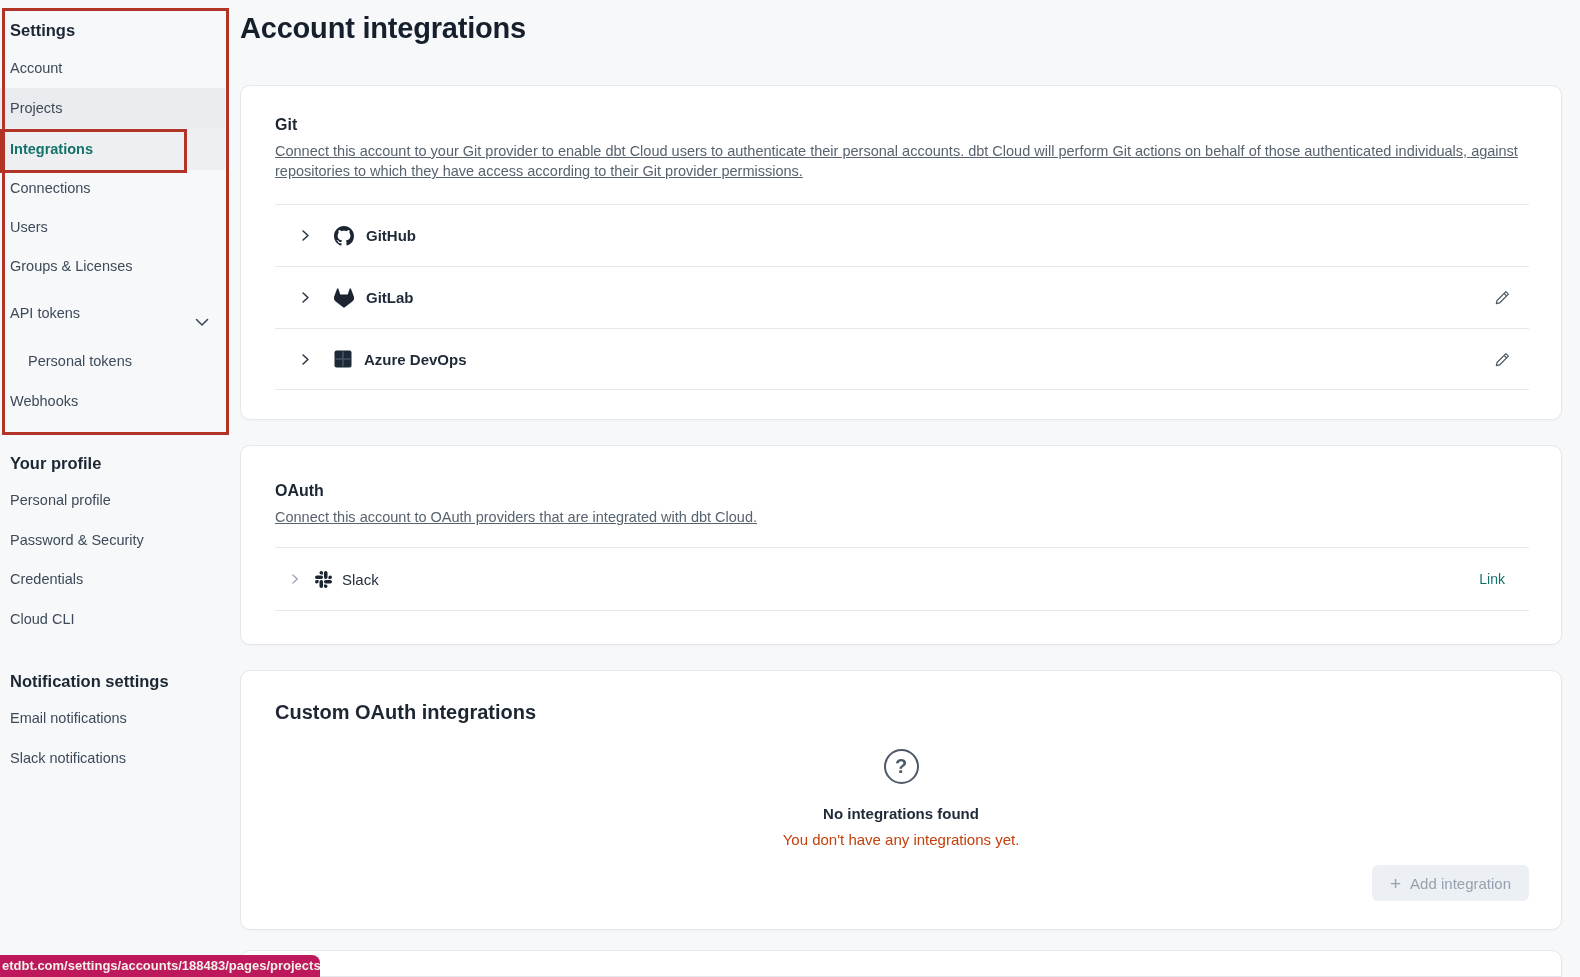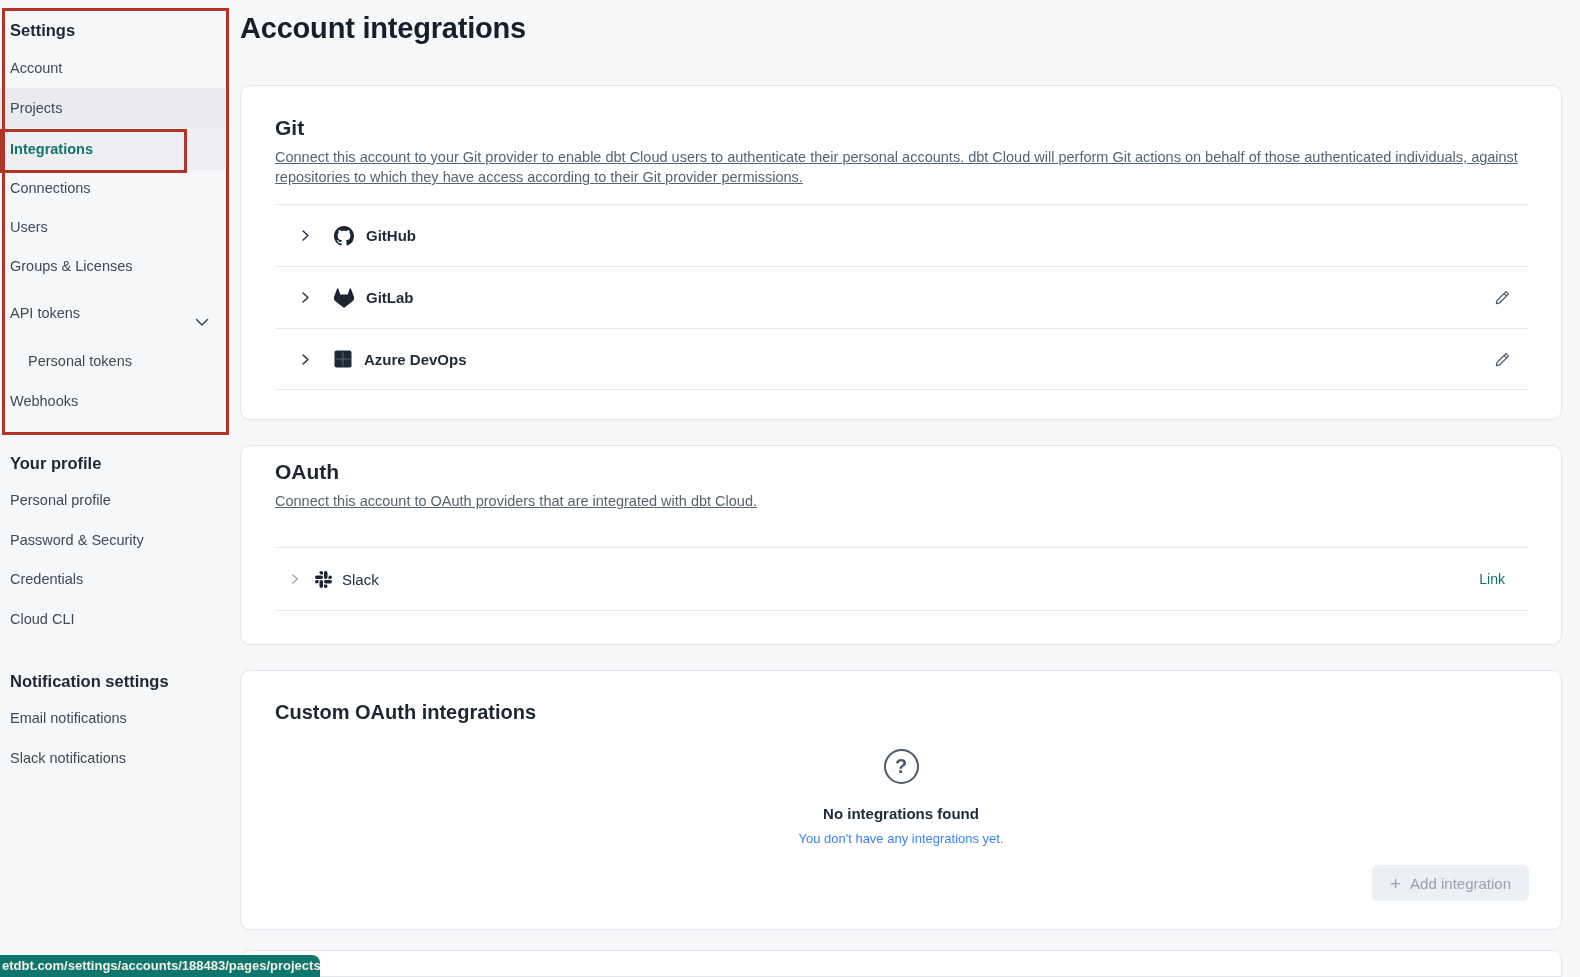"Git" .card h2 { font-size: 21px -> 16px }
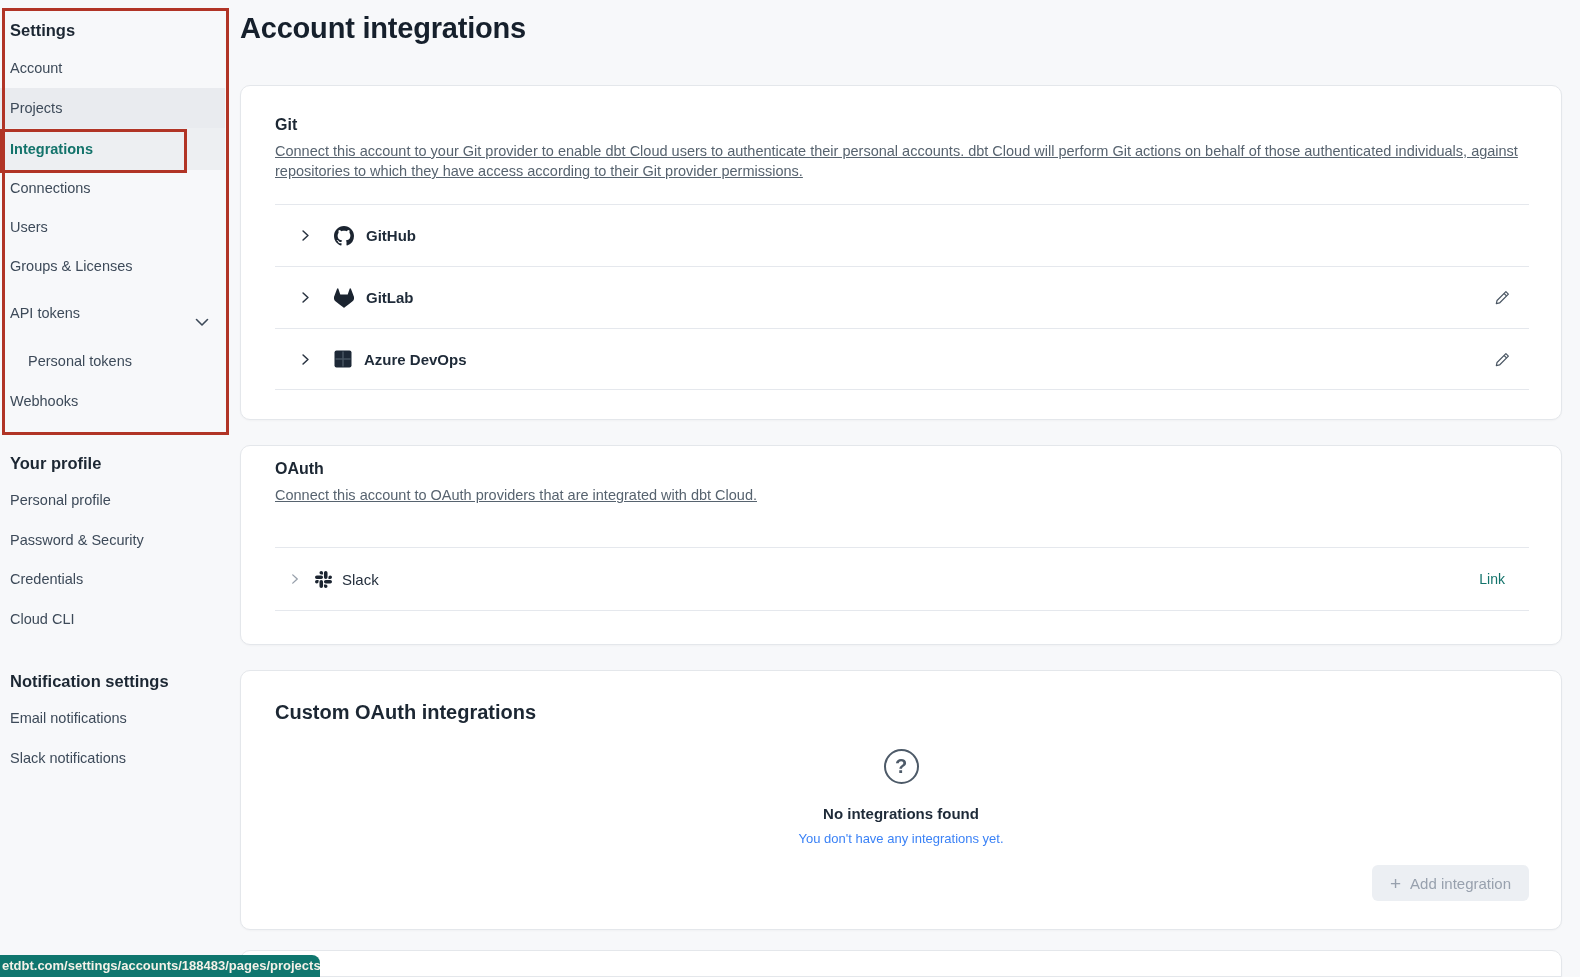"OAuth" .card-oauth { padding: 14px 32px 0 34px -> 36px 32px 0 34px }
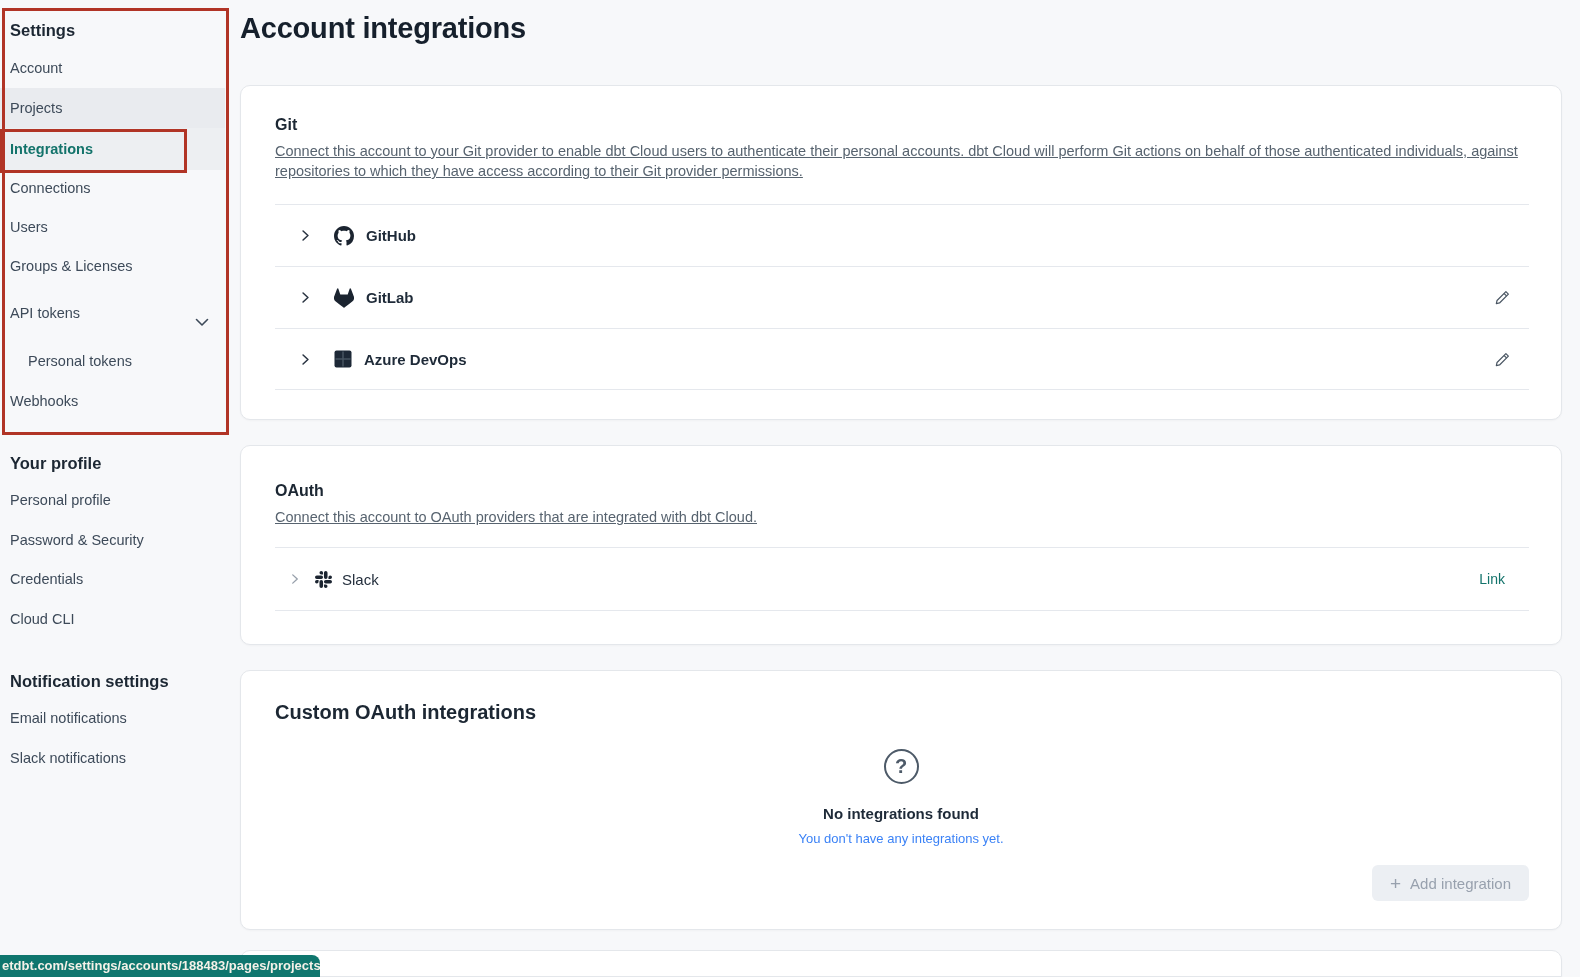"You don't have any integrations" .empty-sub { color: #3b82f6 -> #c2410c; font-size: 13px -> 15px }
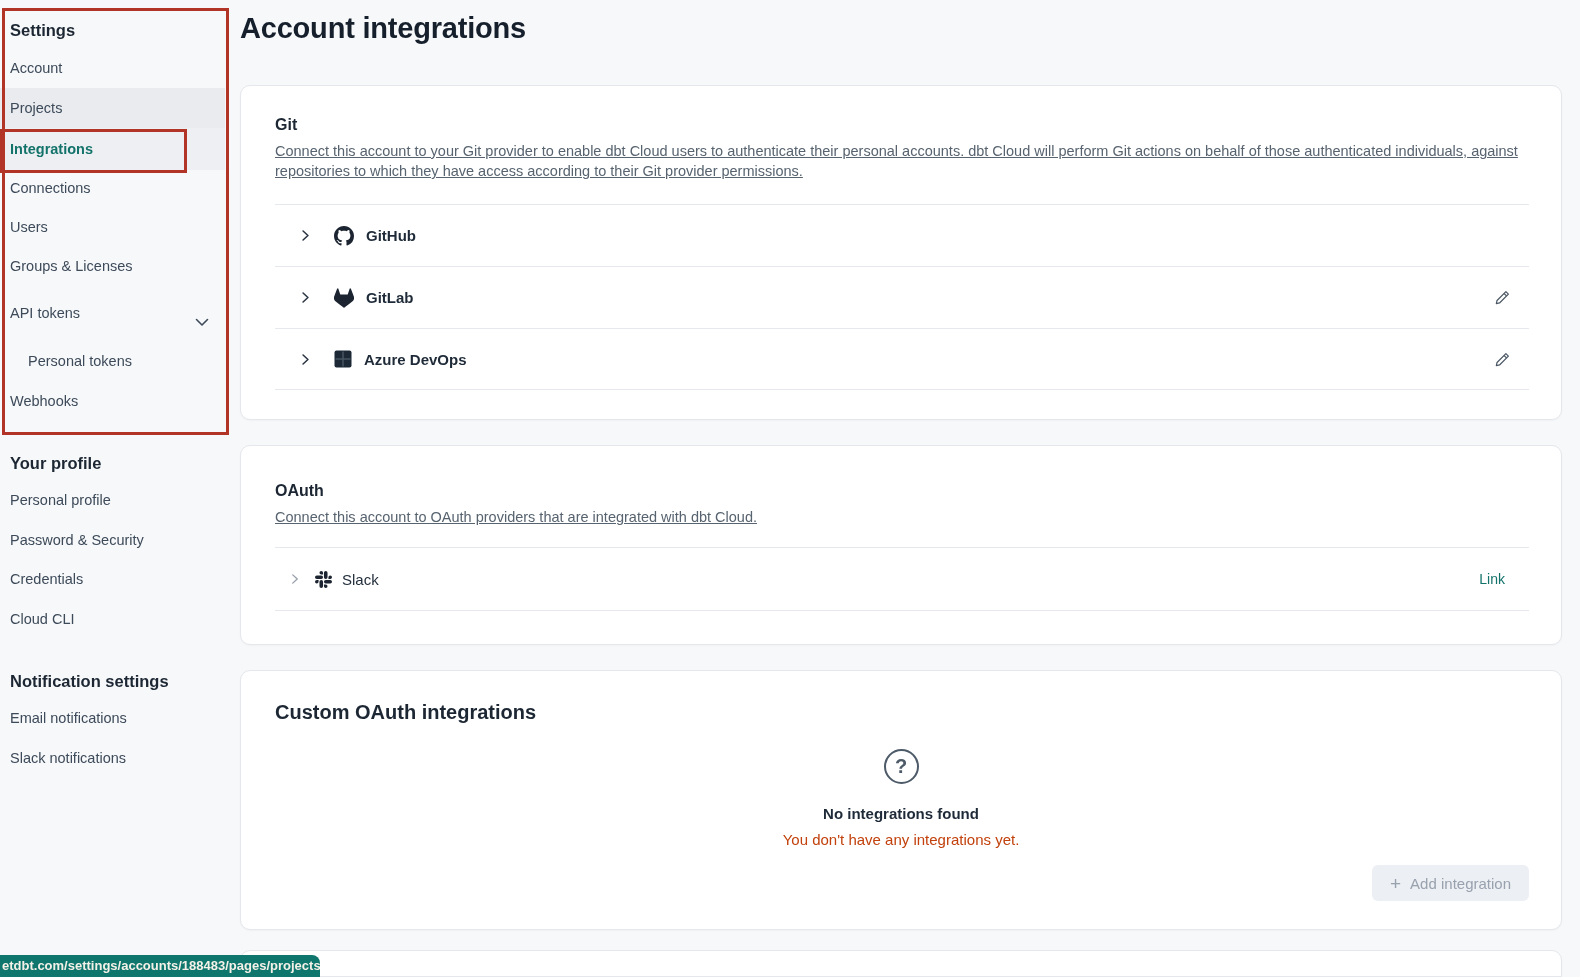"etdbt.com/settings/accounts/188483/pages" .status-bar { background: #0f766e -> #be185d }
